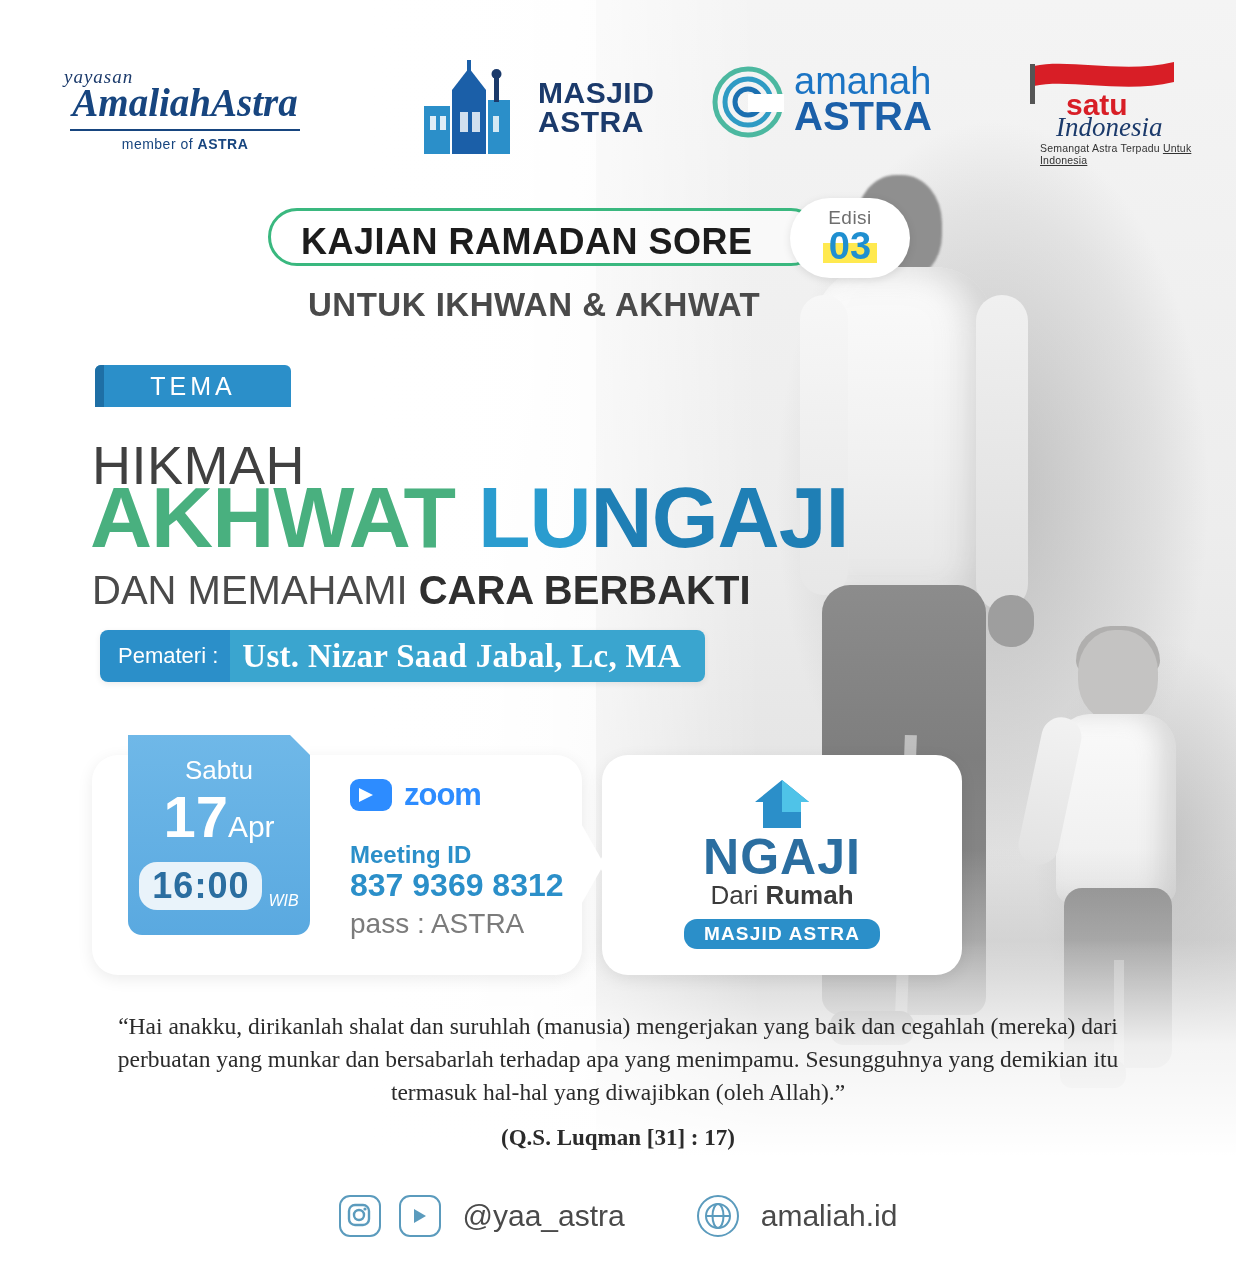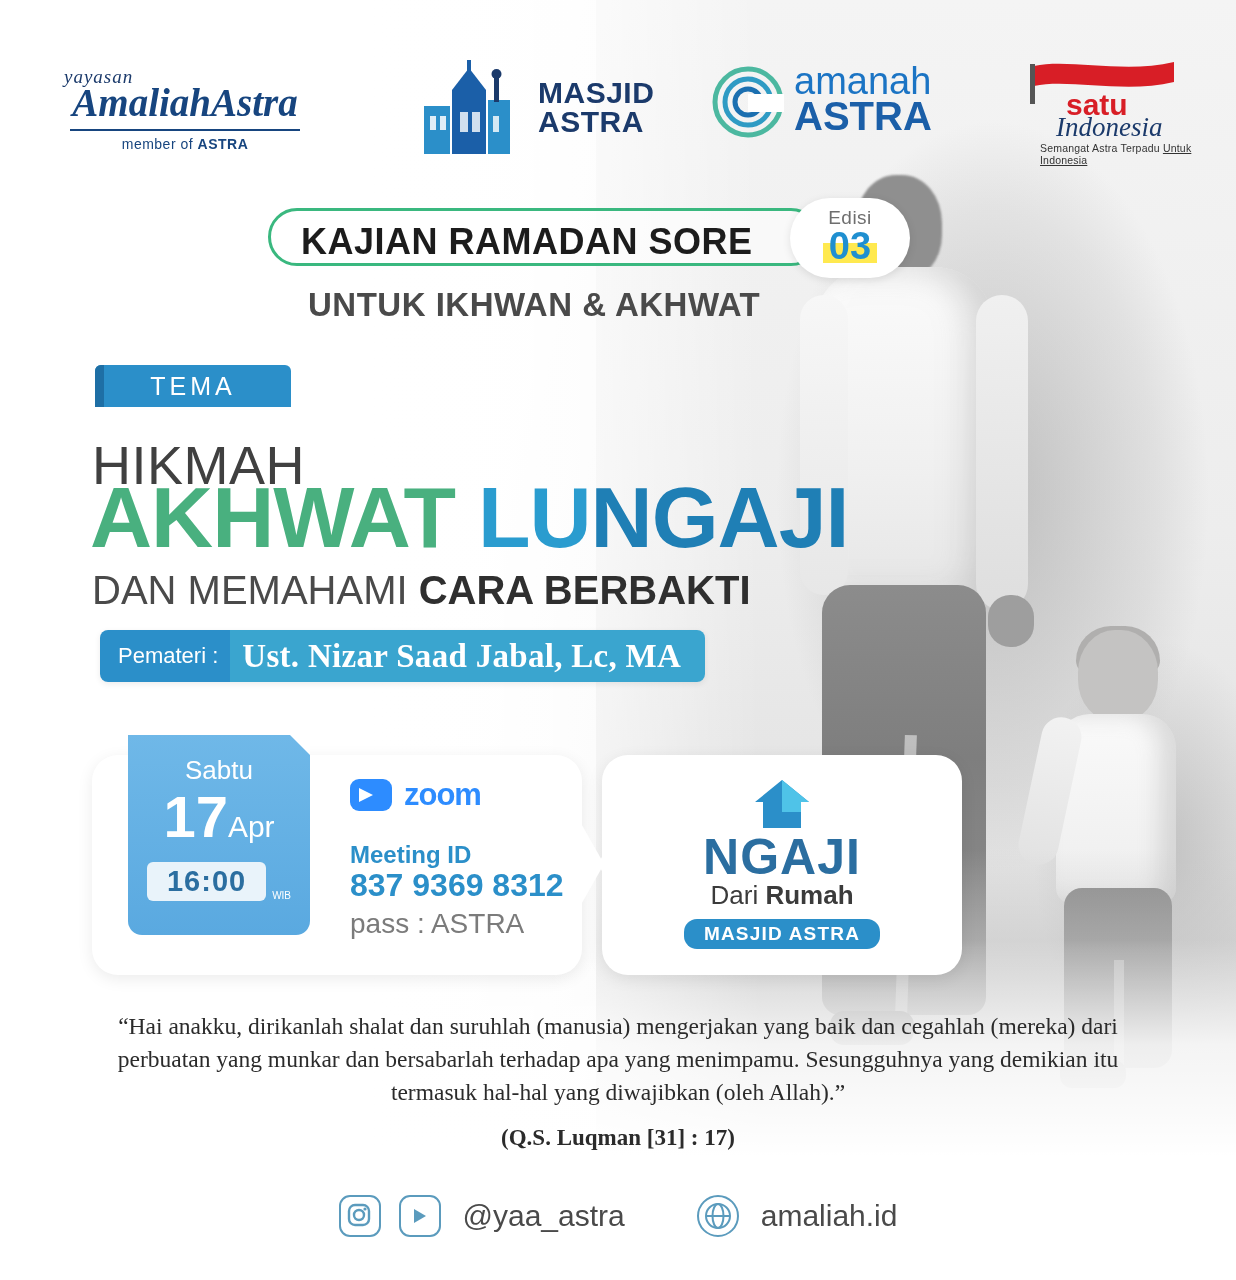"16:00" .date-box .time { border-radius: 6px -> 18px; font-size: 29px -> 36px; padding: 3px 20px -> 3px 13px }
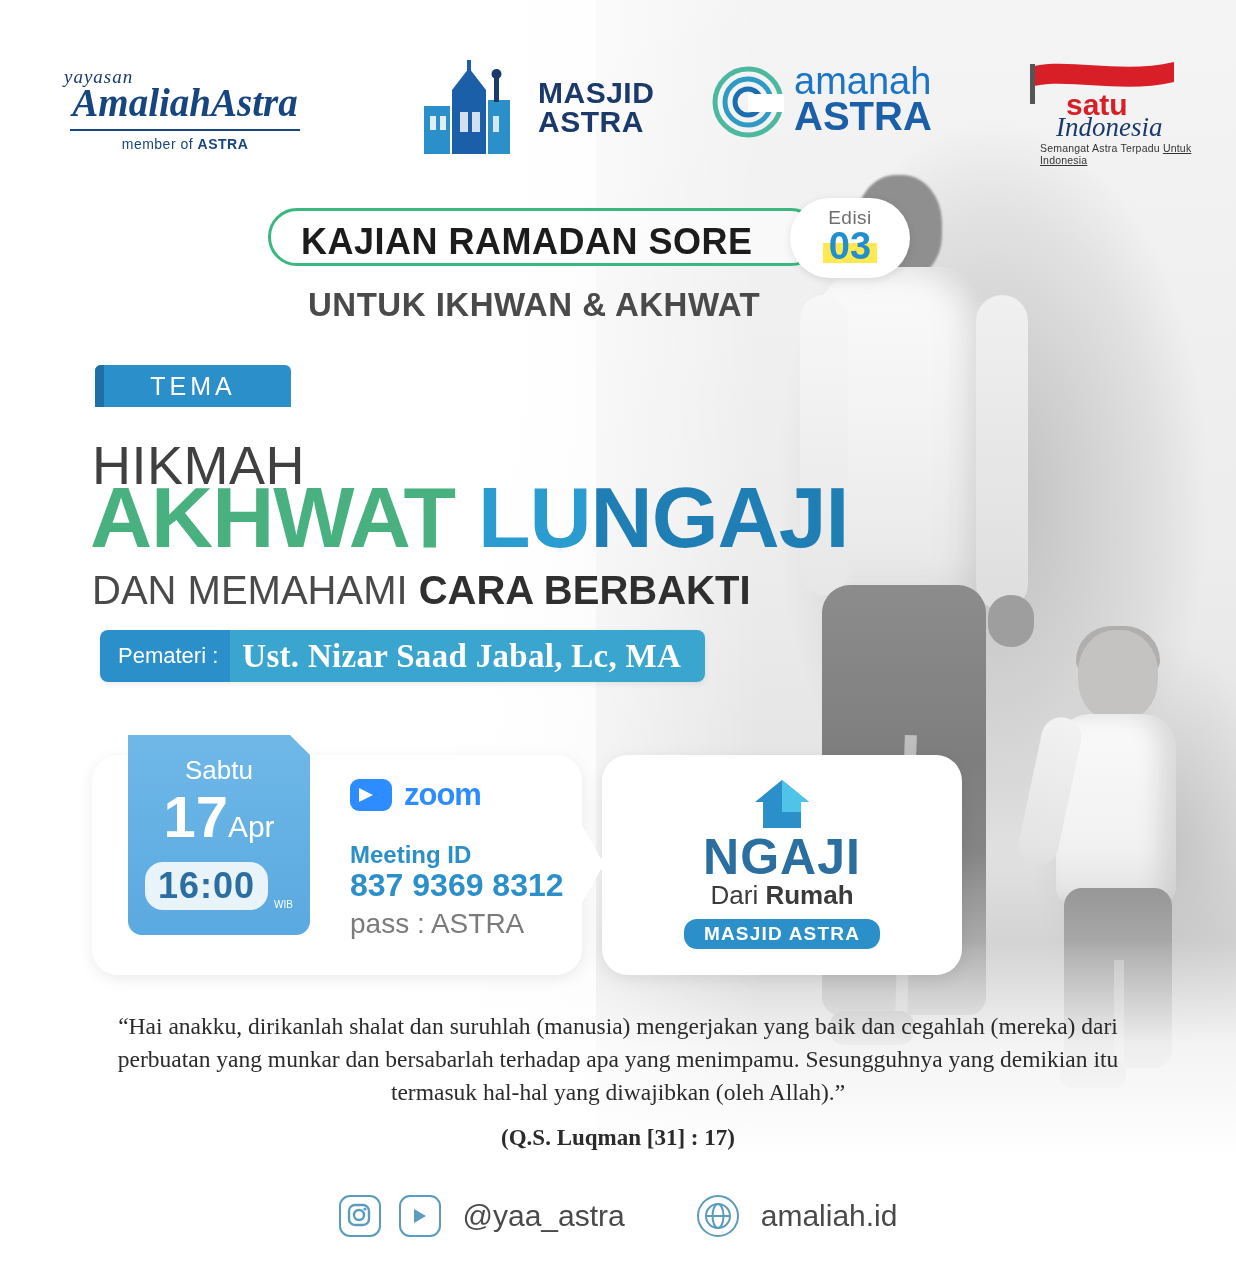"WIB" .date-box .wib { font-size: 10px -> 16px; font-style: none -> italic }
